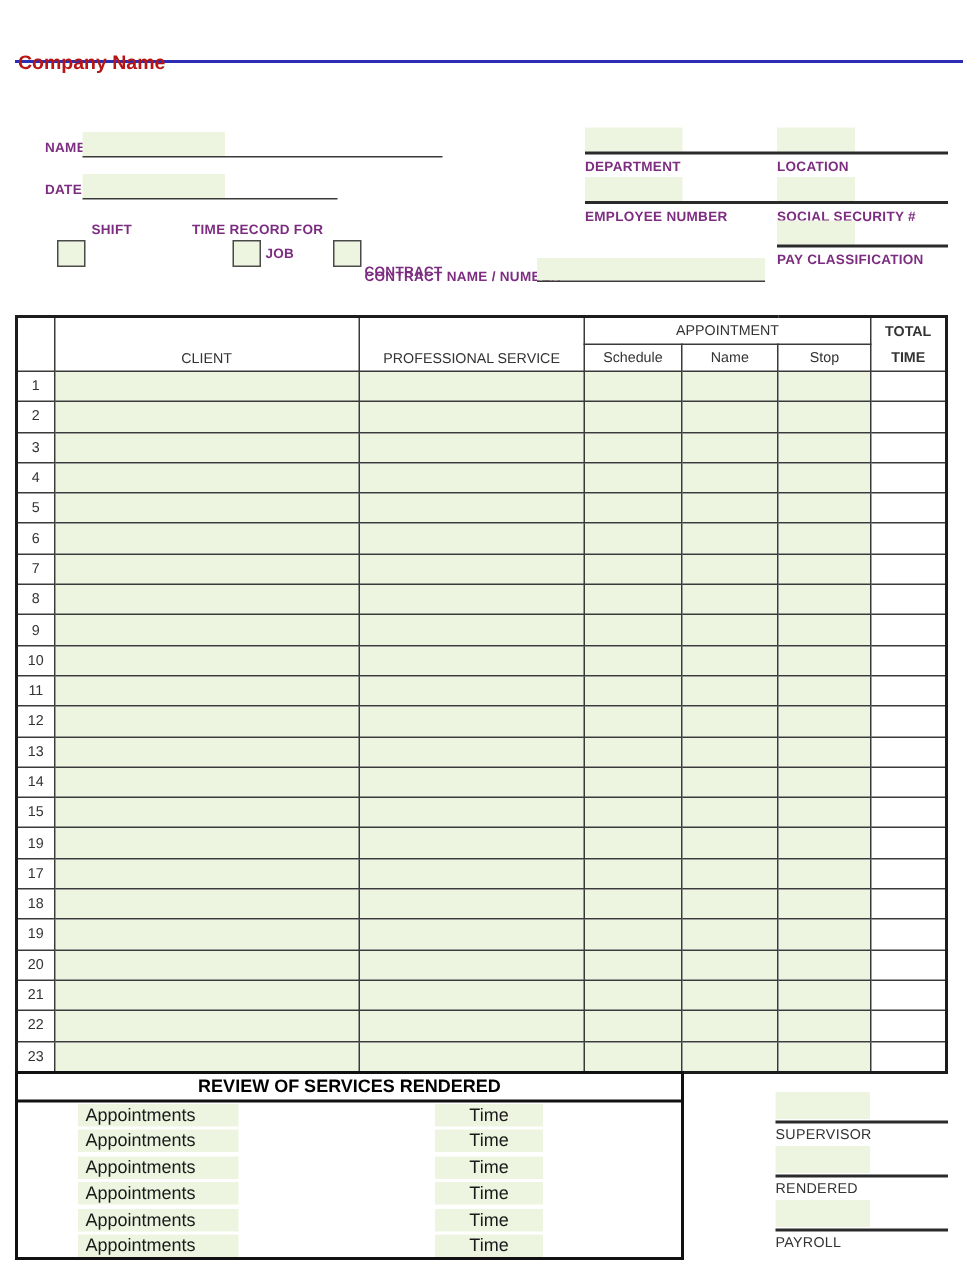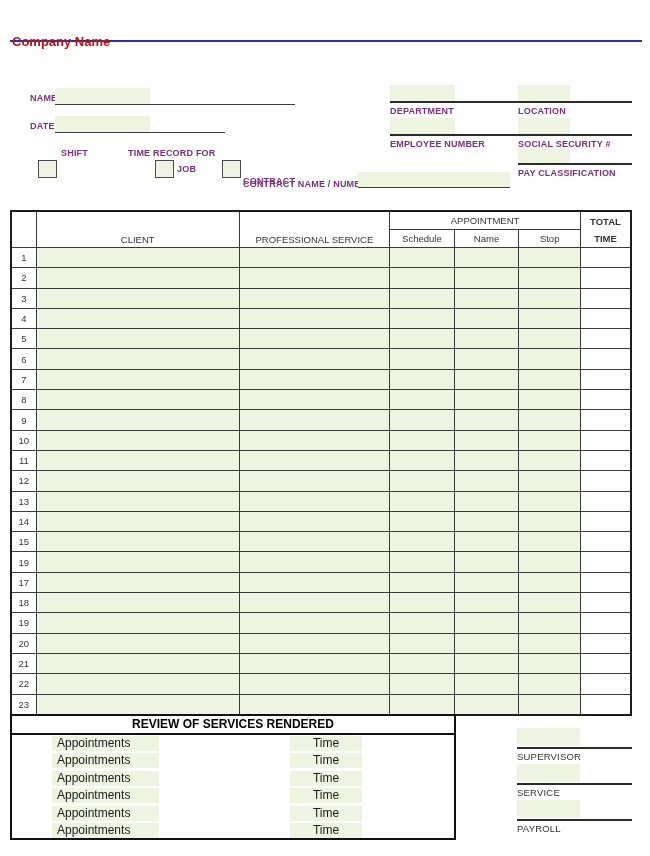"SERVICE" div.abs { text: SERVICE -> RENDERED }
